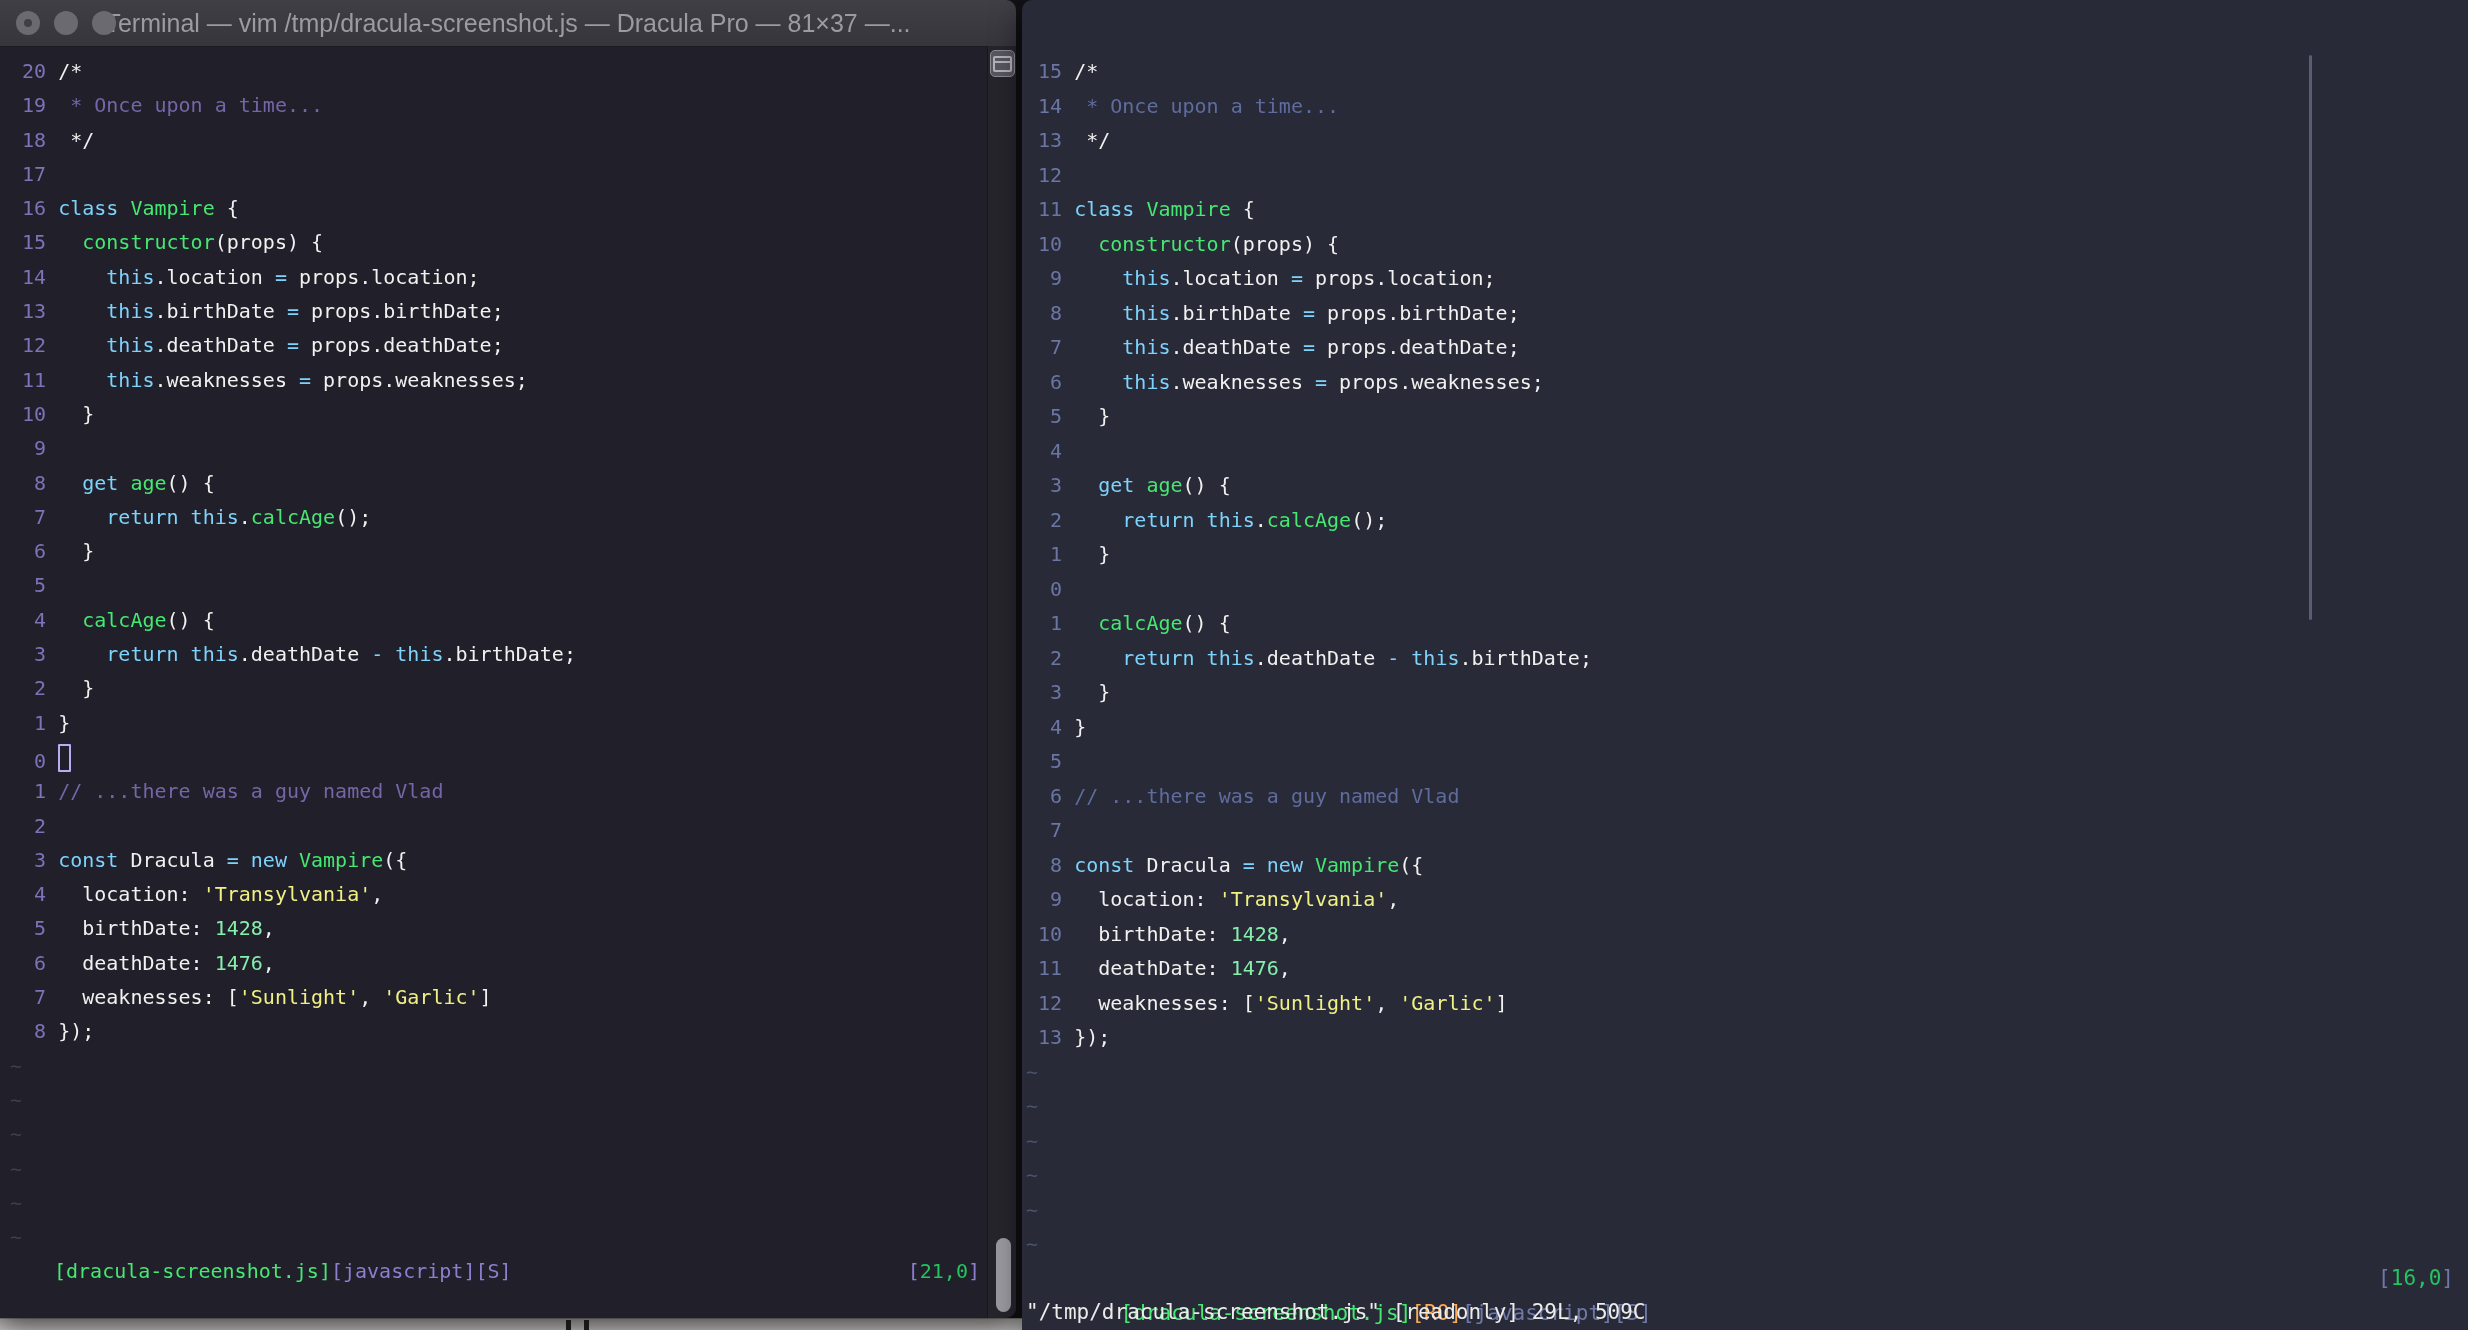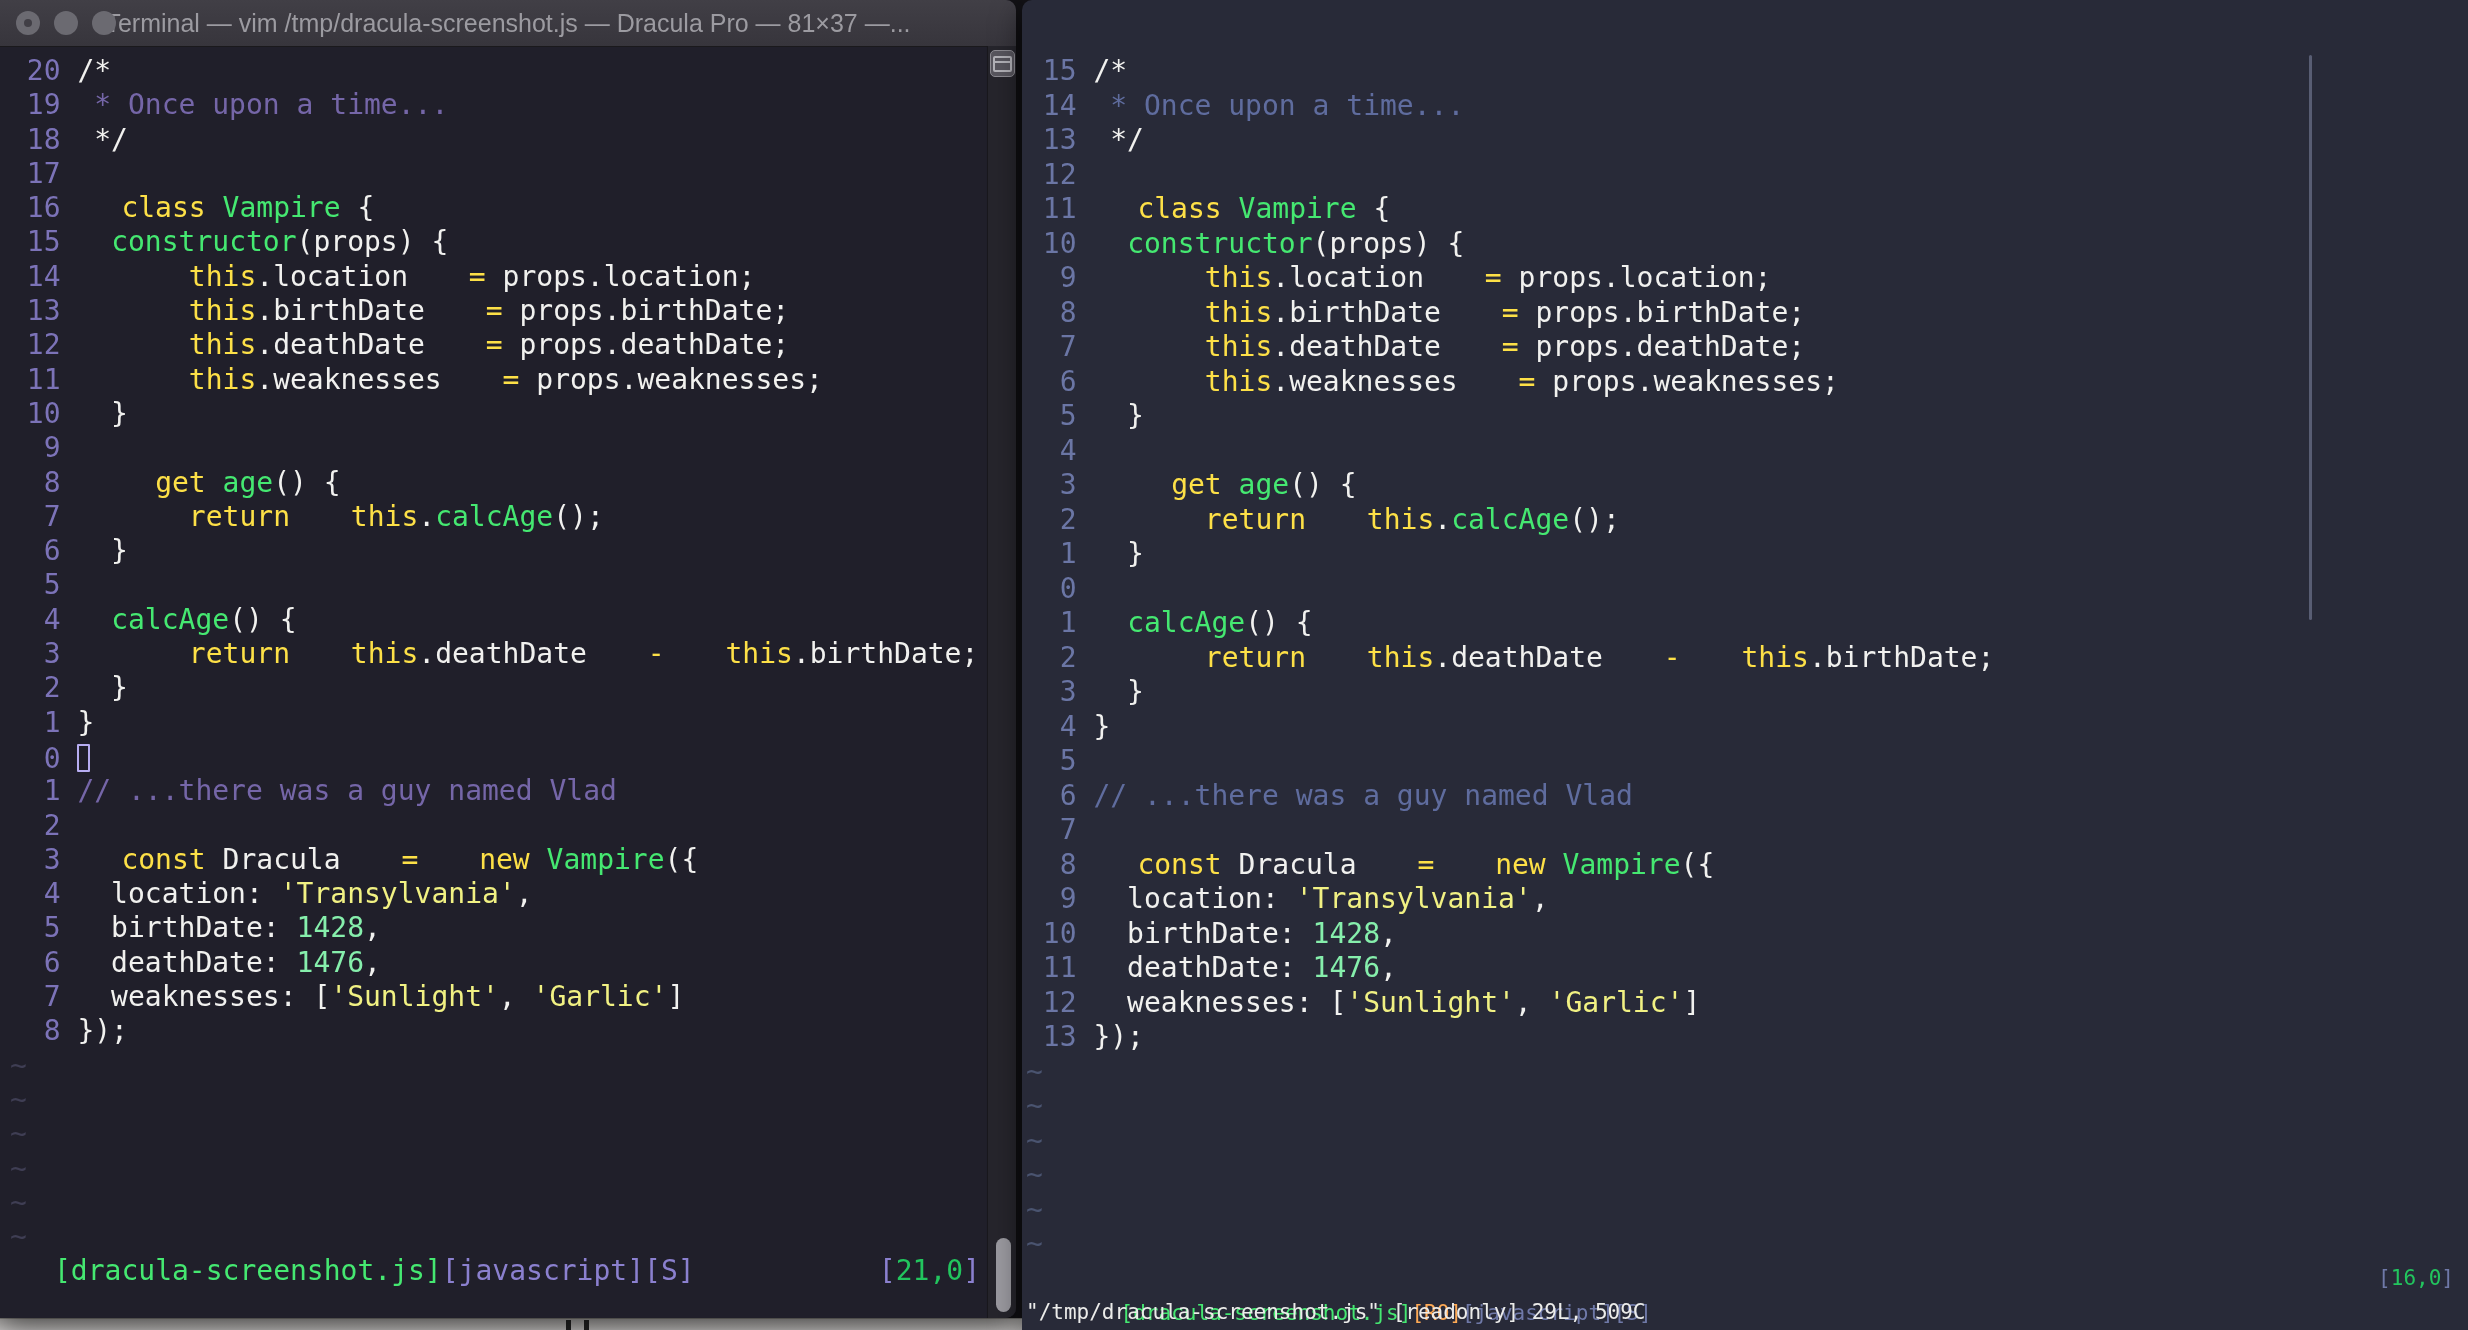"20 /*" .term { font-size: 28px -> 20px }
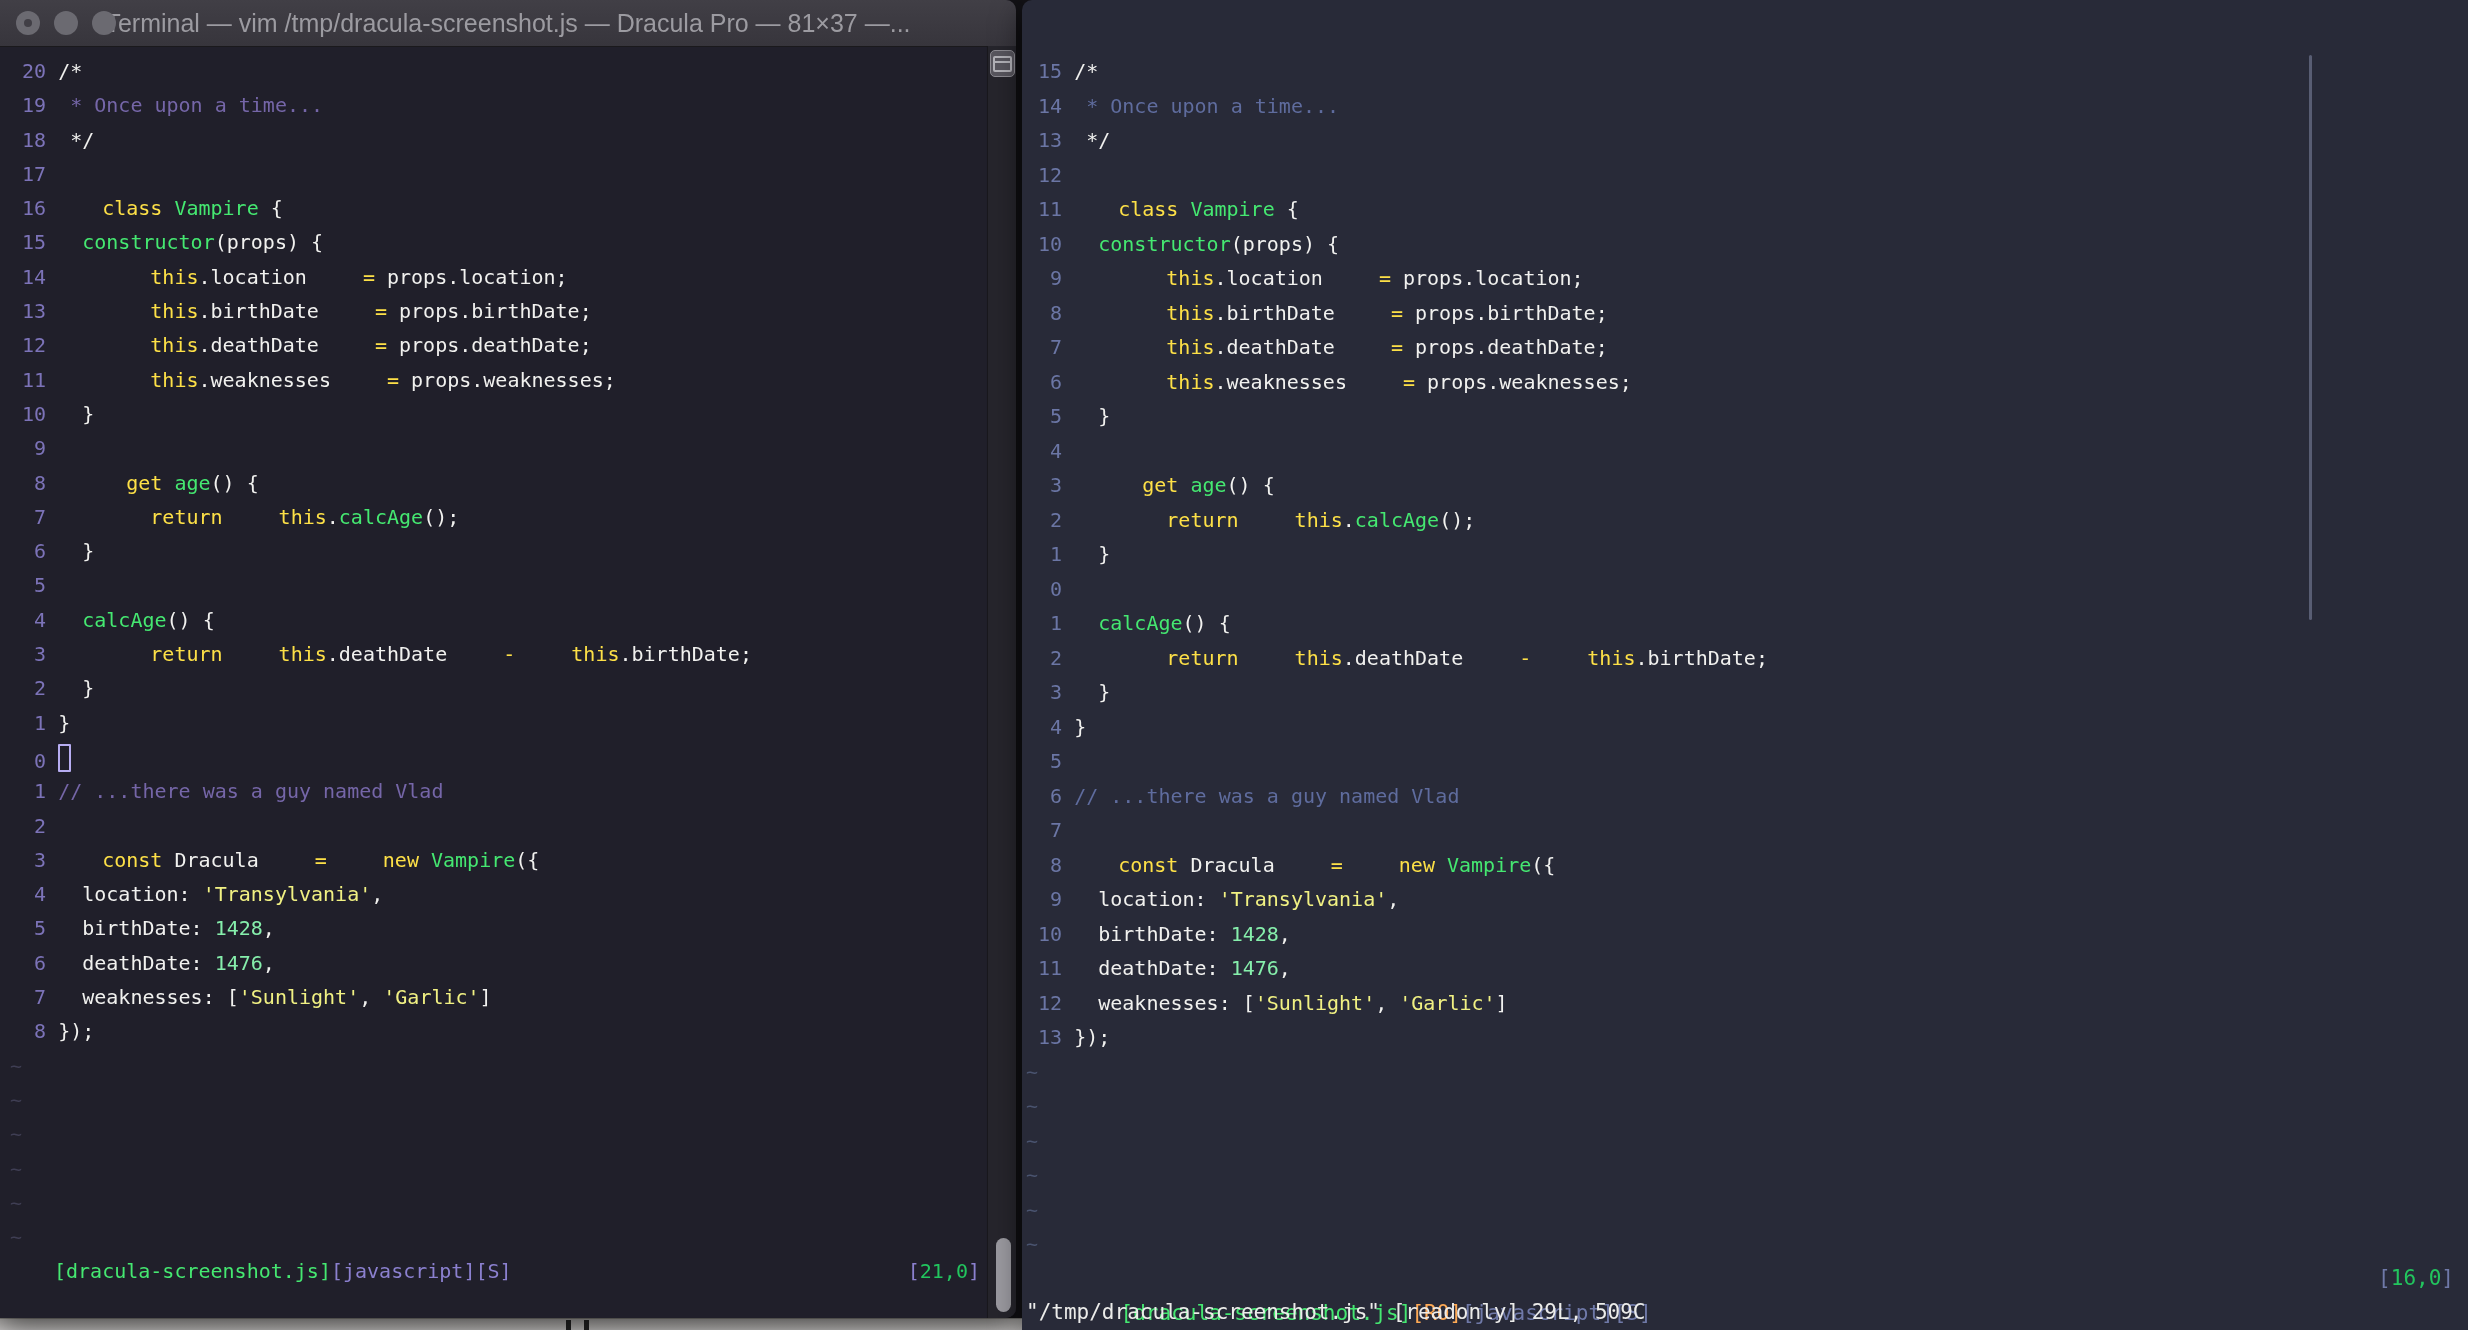"class" .tk { color: #fde047 -> #7dd3fc; margin-left: 44px -> none }
